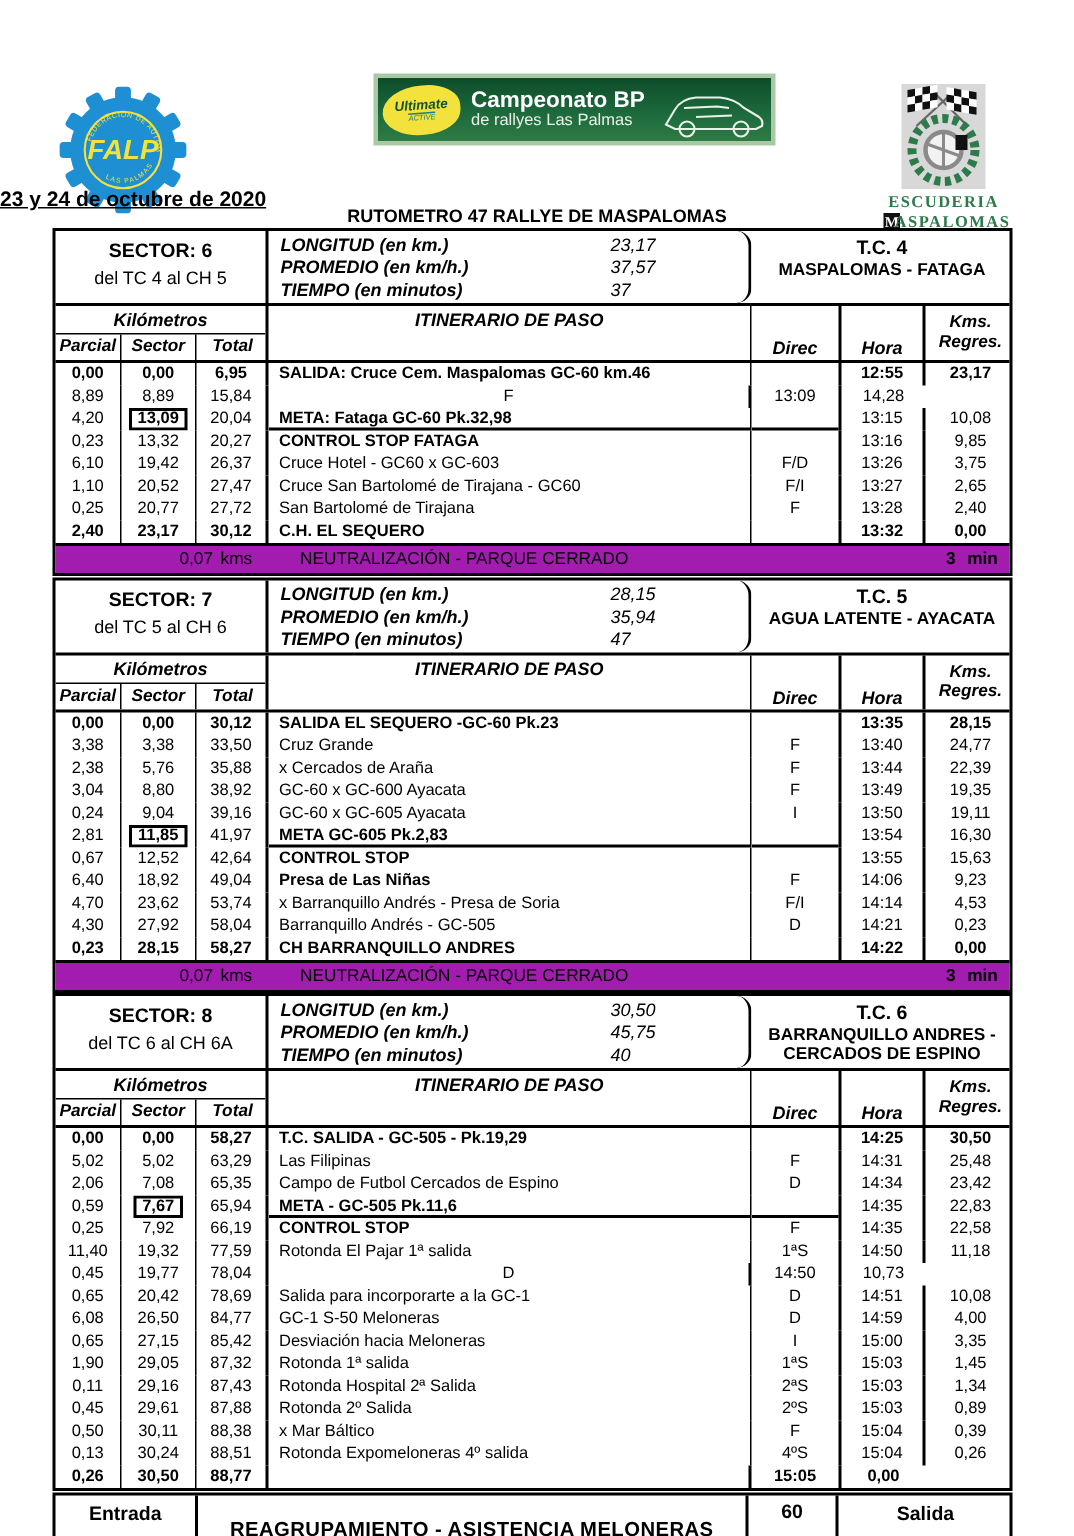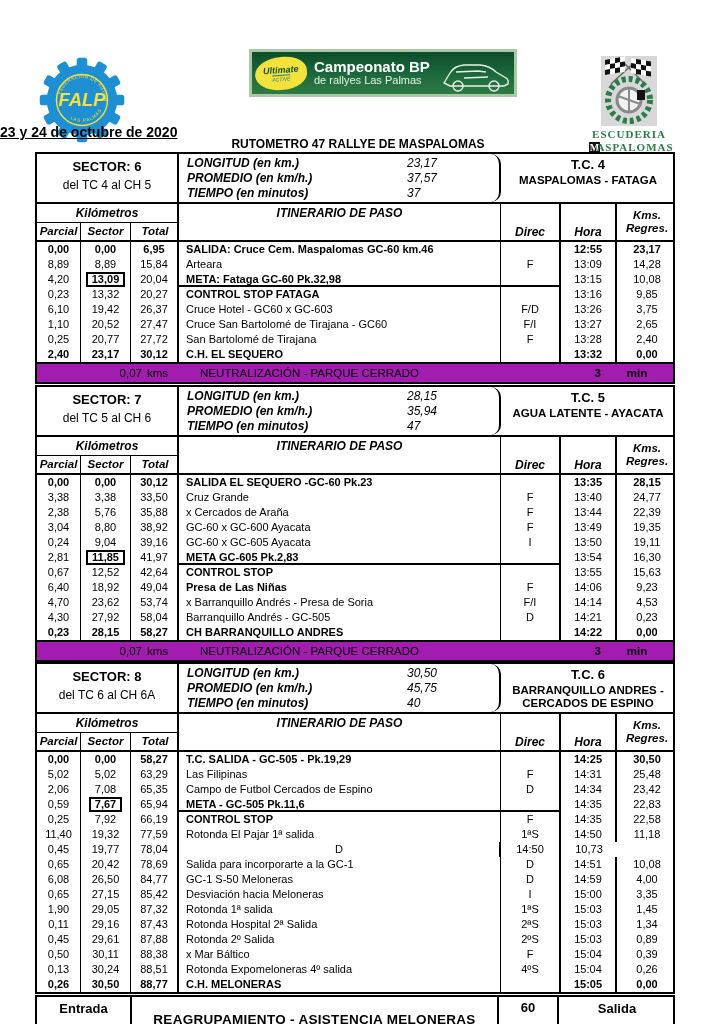"Arteara" div.cell { html: <div>Arteara</div> -> none }
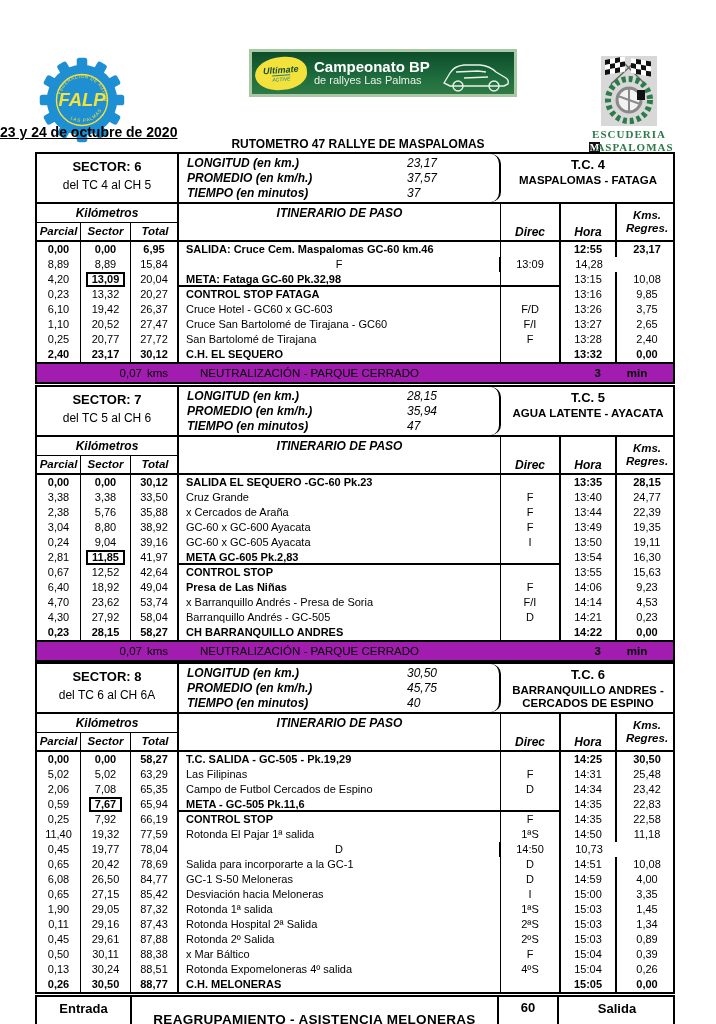"min" .n-minlab { width: 72px -> 36px }
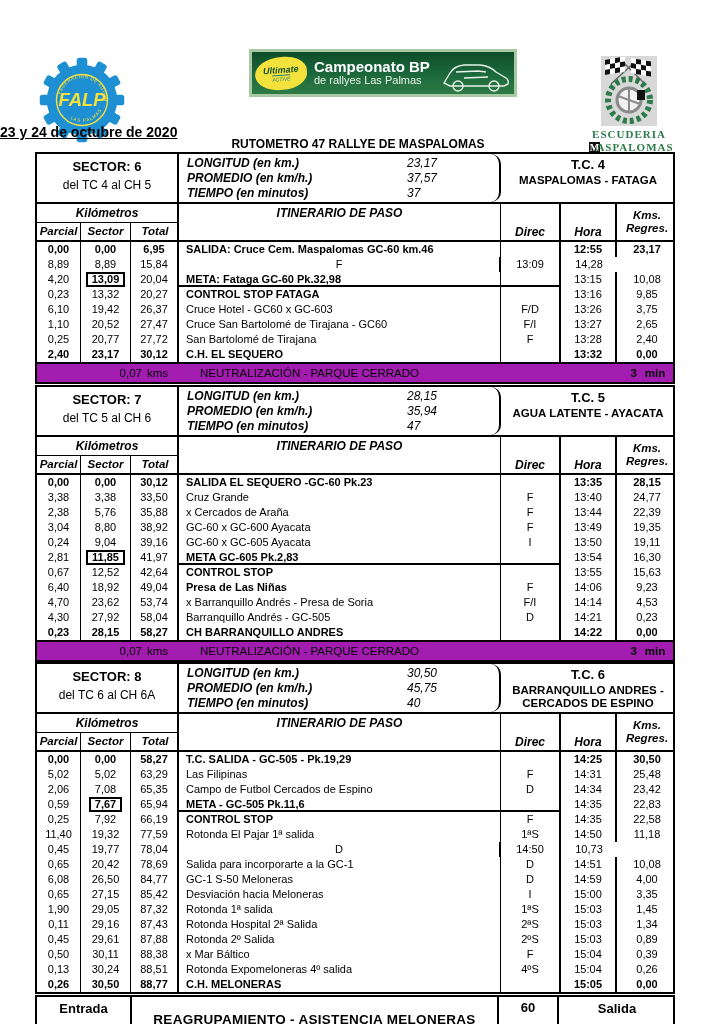"C.H. MELONERAS" div.cell { html: <div>C.H. MELONERAS</div> -> none }
